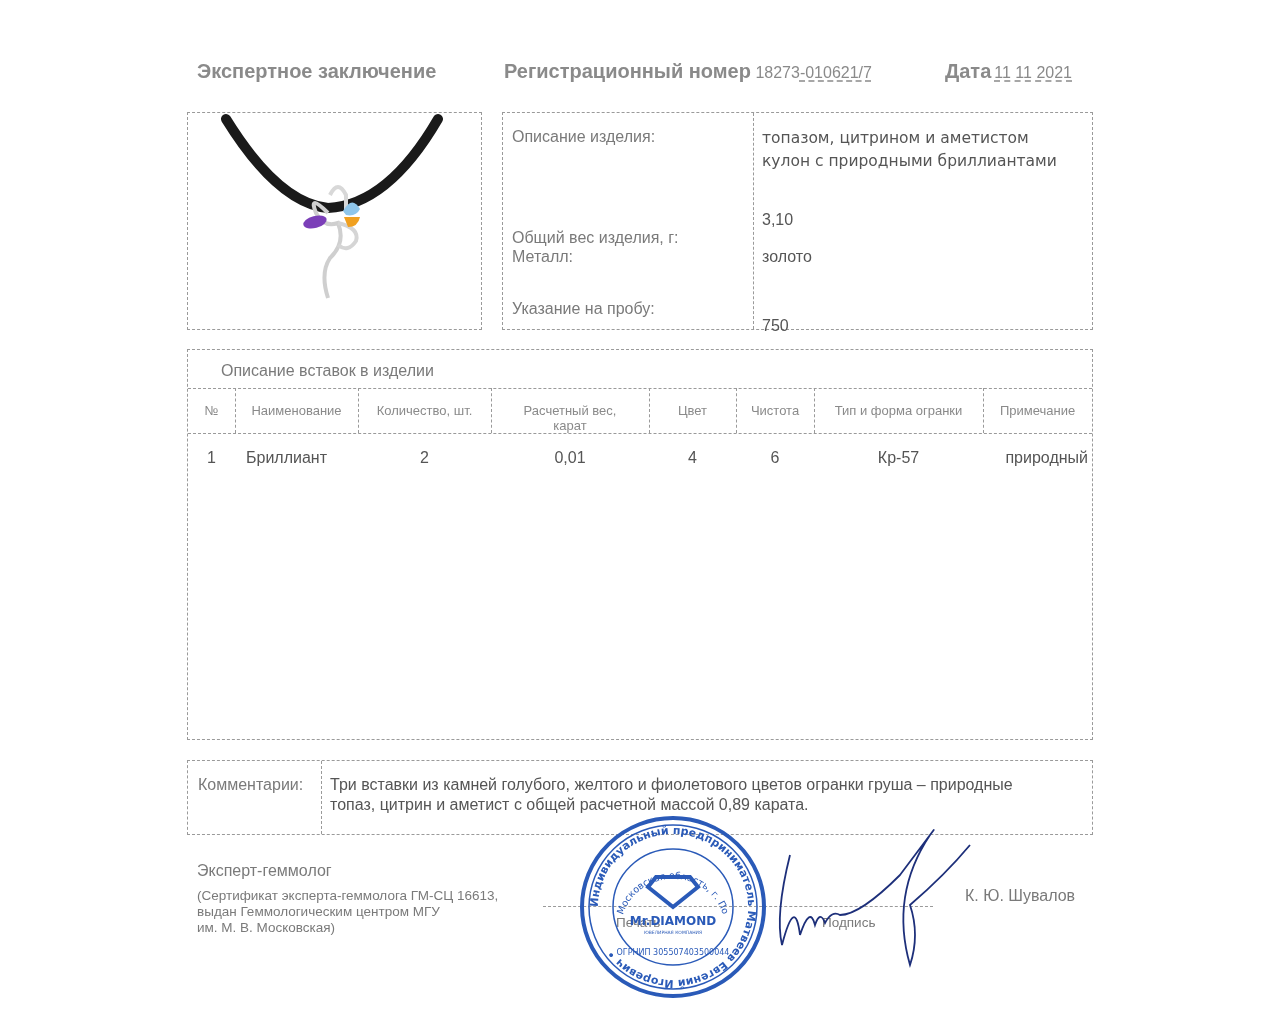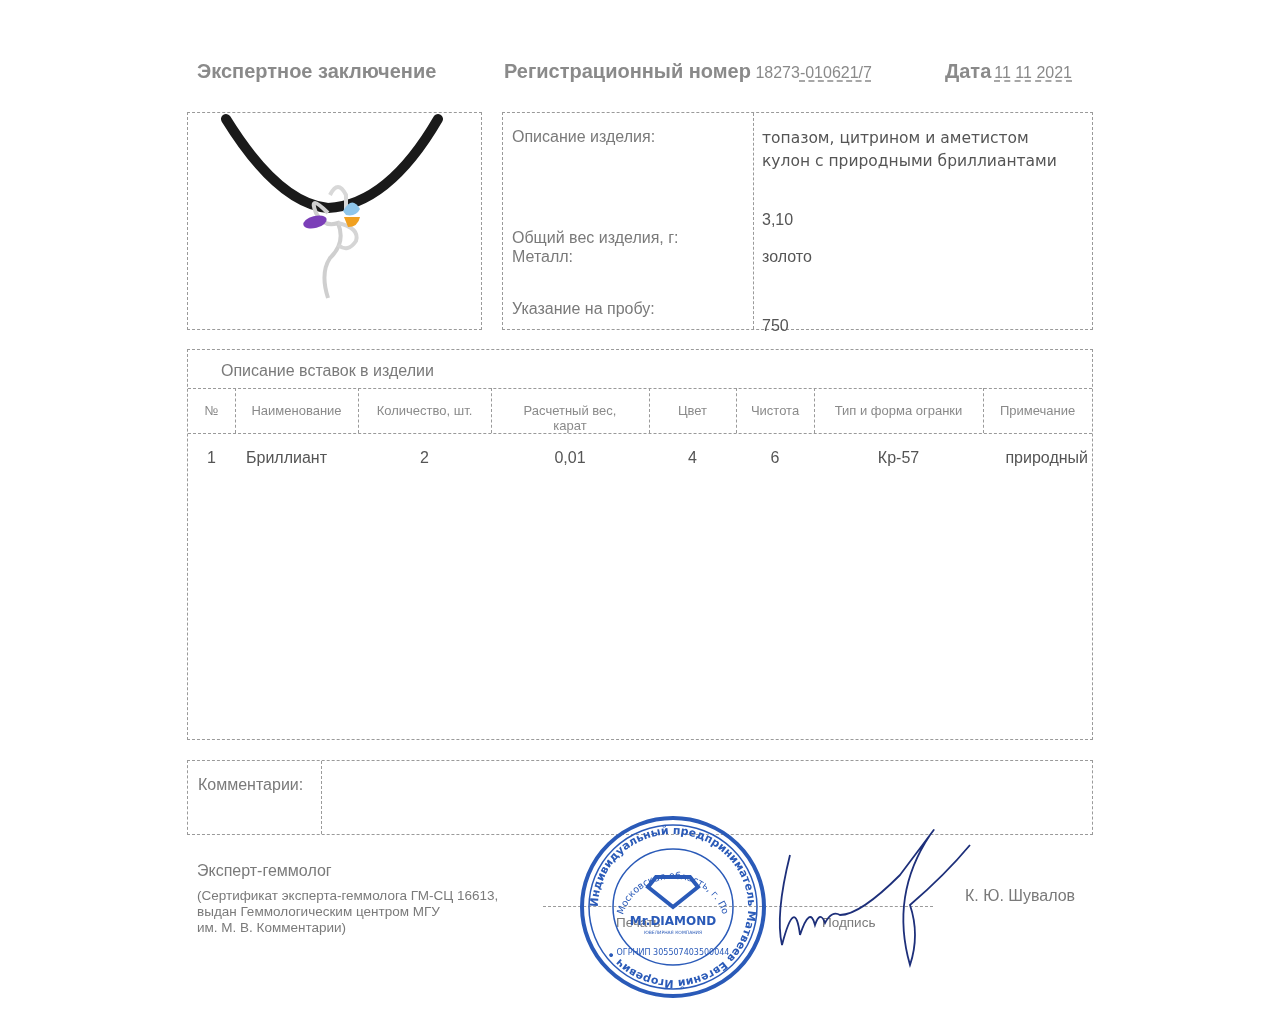"Три вставки из камней голубого," div.abs { html: none -> <div> <div>Три вставки из камней голубого, желтого и фиолетового цветов огранки груша – природные</div> <div>топаз, цитрин и аметист с общей расчетной массой 0,89 карата.</div> </div> }
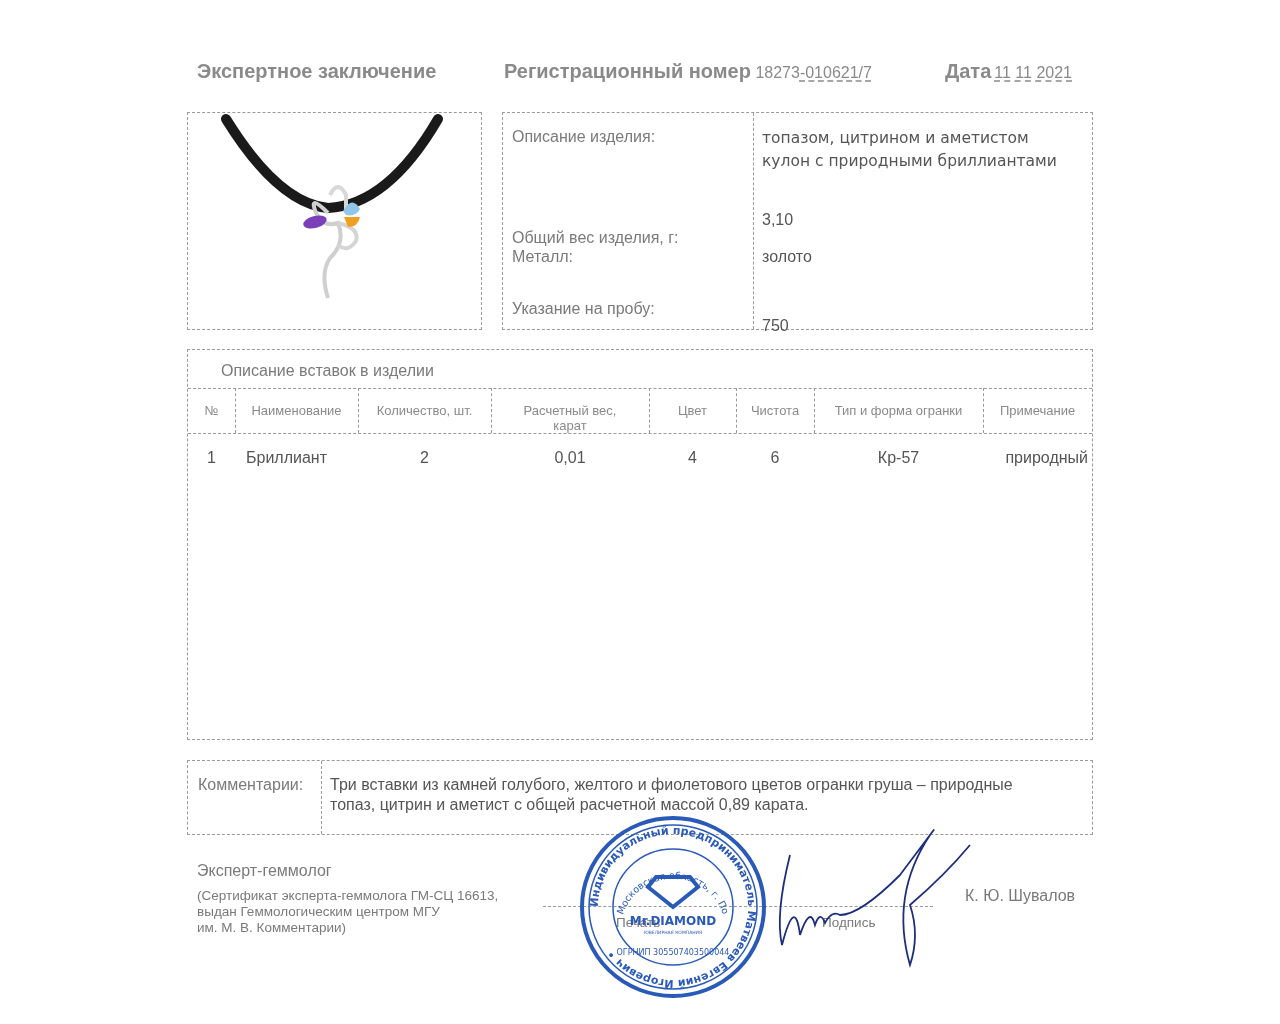"им. М. В. Комментарии)" div.small { text: Комментарии -> Московская }
